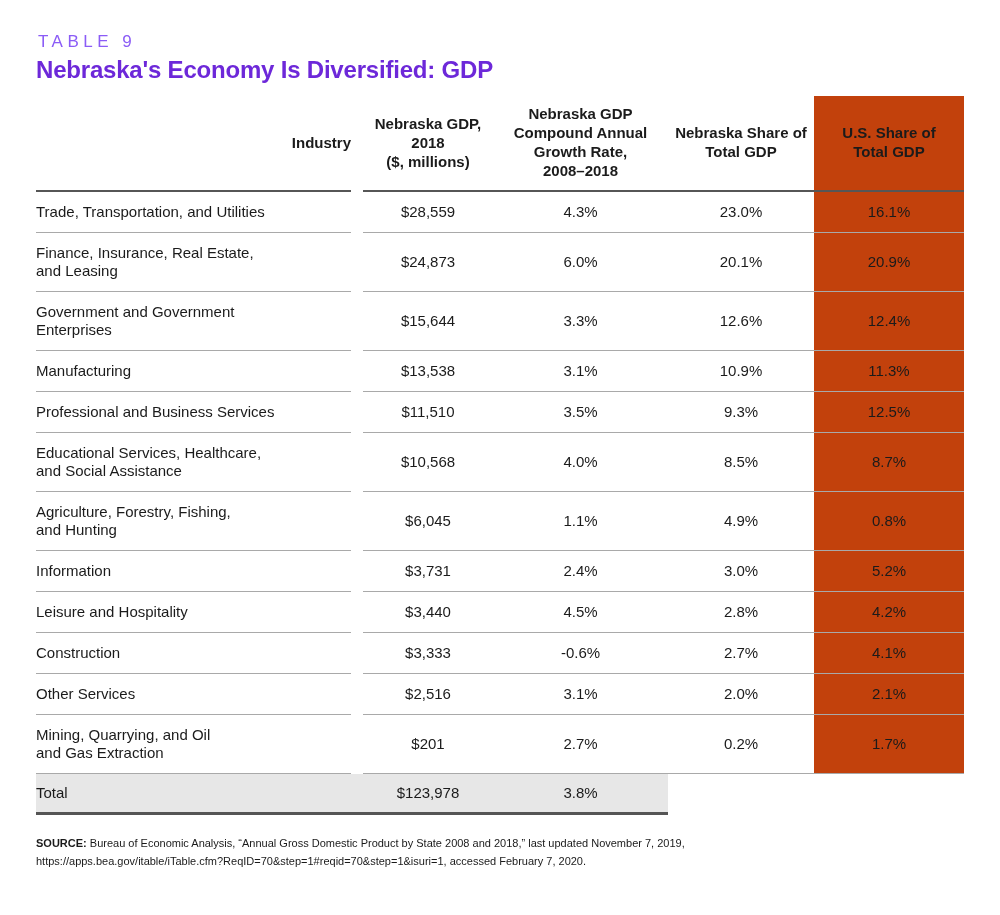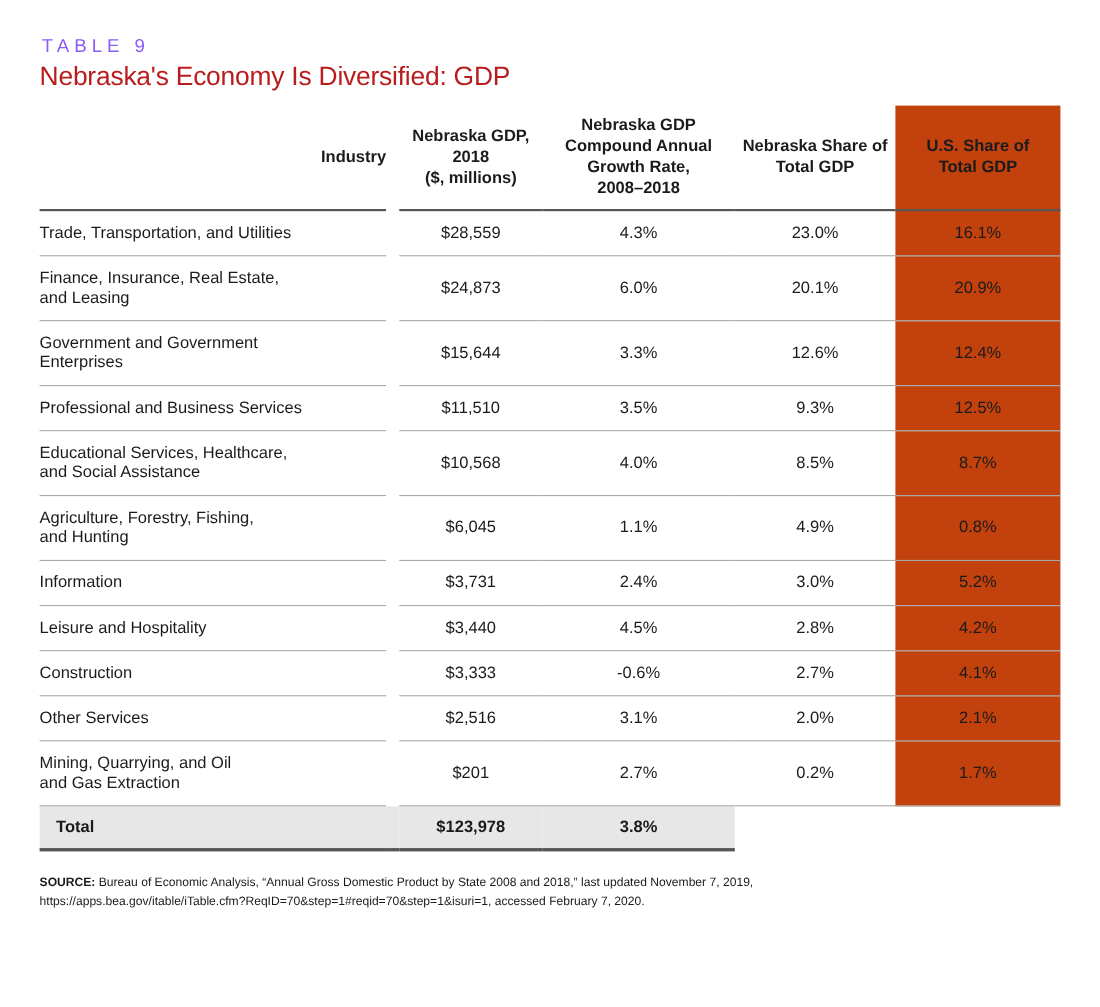"Nebraska's Economy Is Diversified: GDP" .title { color: #b91c1c -> #6d28d9; font-weight: normal -> bold }
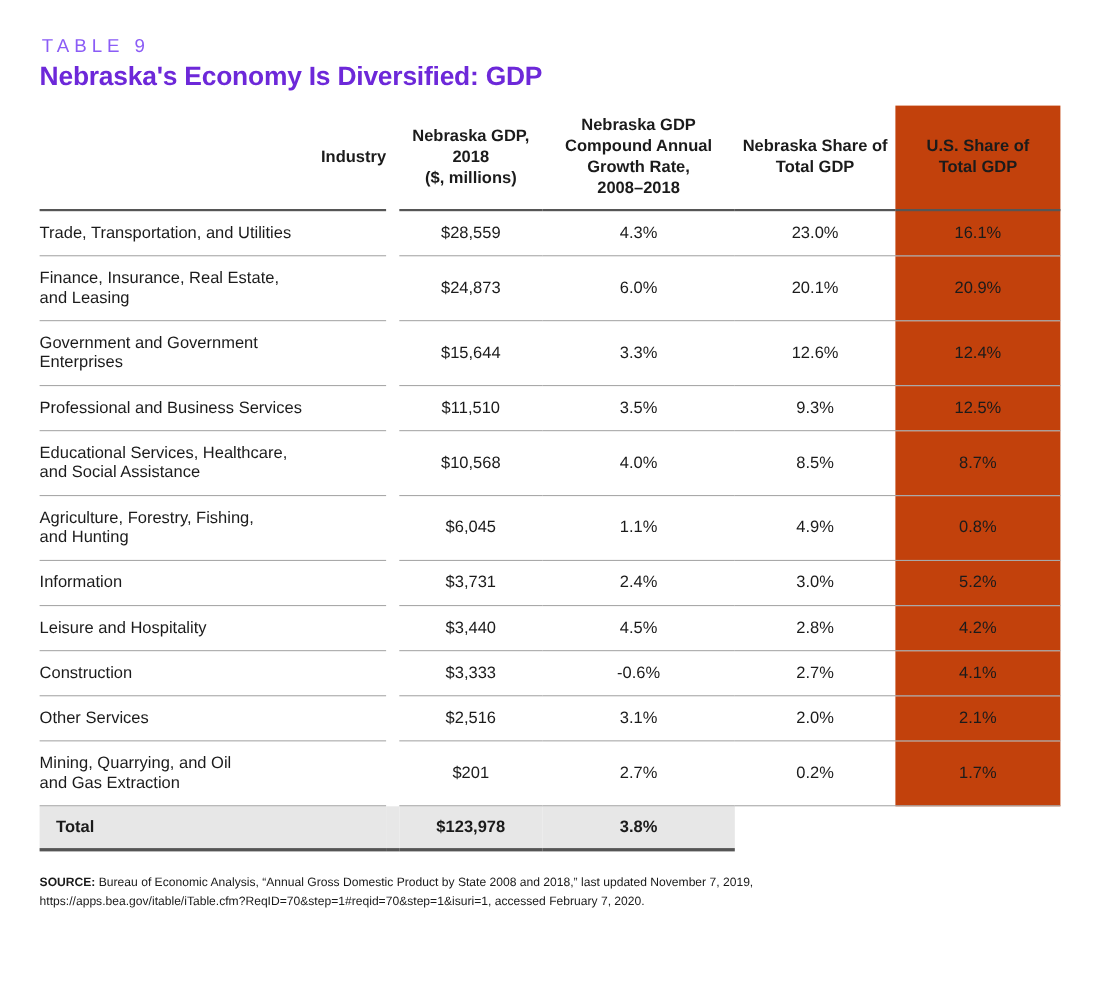"Manufacturing" tr { html: none -> <tr> <td> <div>Manufacturing</div> </td> <td></td> <td>$13,538</td> <td>3.1%</td> <td>10.9%</td> <td>11.3%</td> </tr> }
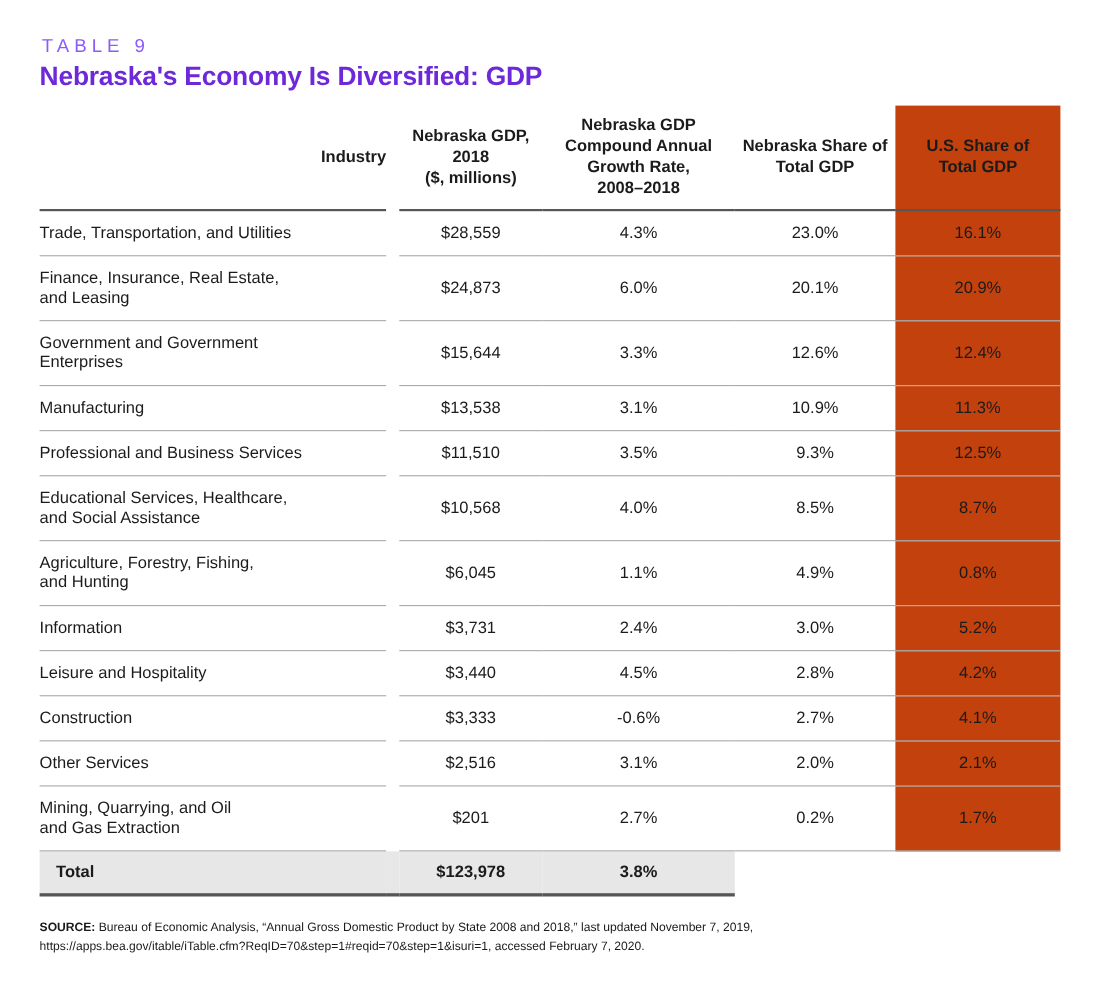"Total" .gdp-table tr.total td { font-weight: bold -> normal; padding: 10px 15px -> 10px 0 }
